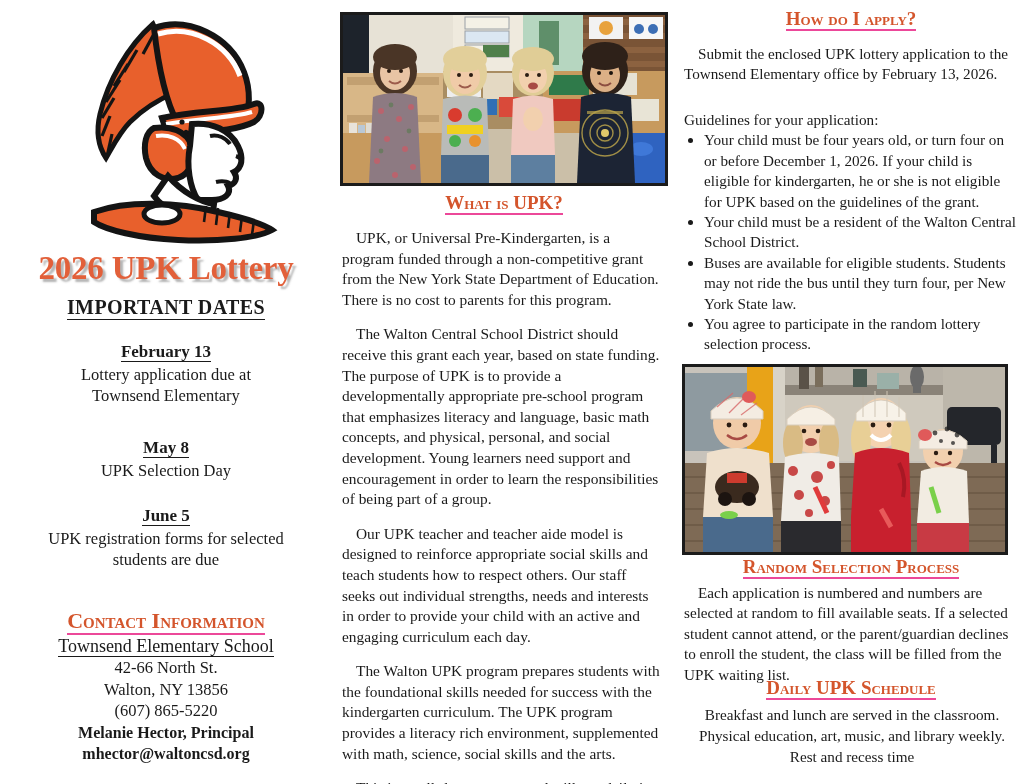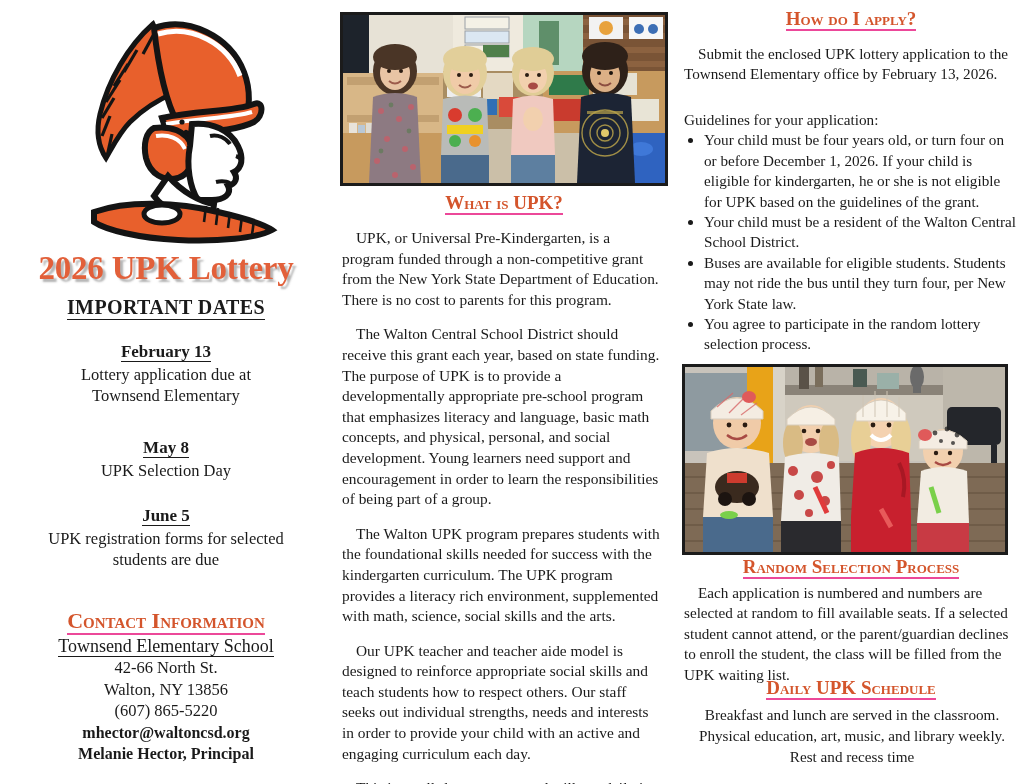"The Walton UPK program prepares" p.body-p { order: before "Our UPK teacher and teacher" -> after "Our UPK teacher and teacher" }
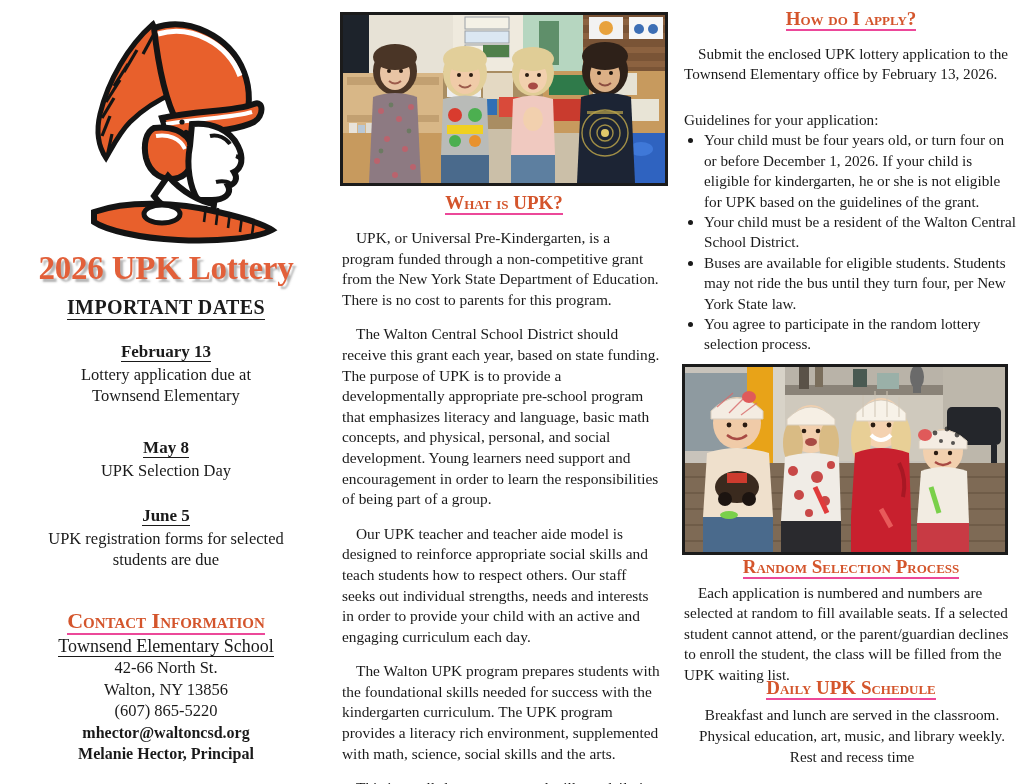"mhector@waltoncsd.org" div.contact-bold { order: before "Melanie Hector, Principal" -> after "Melanie Hector, Principal" }
